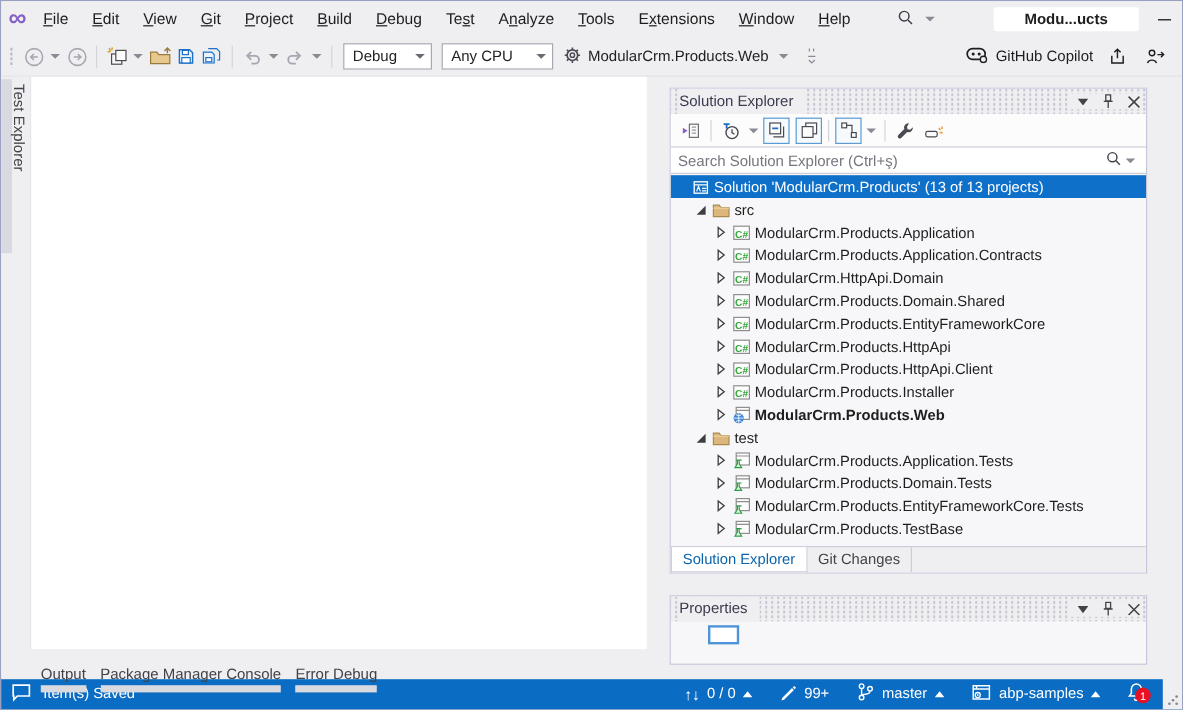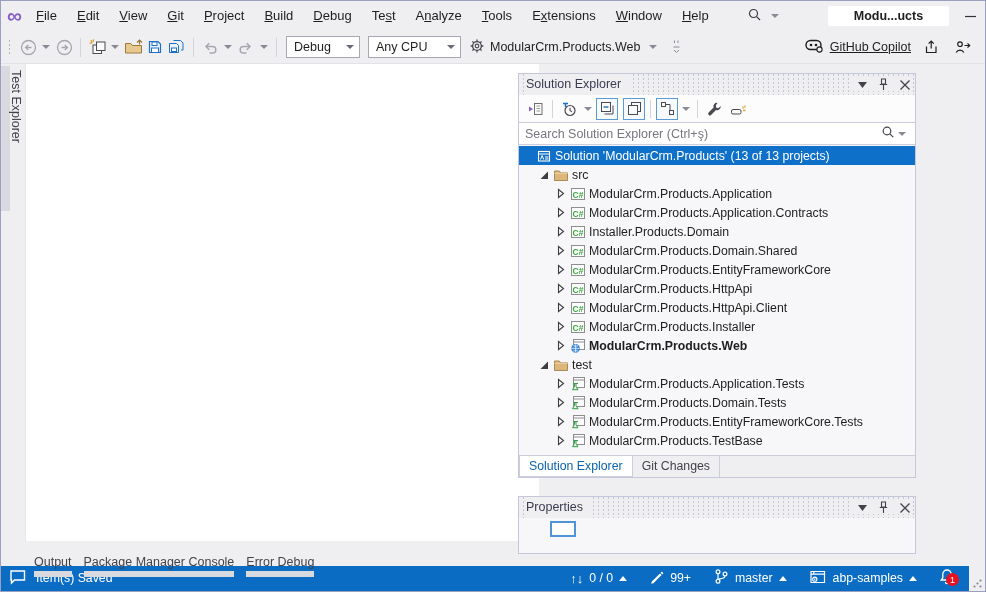"GitHub Copilot" #toolbar-right { text-decoration: underline -> none }
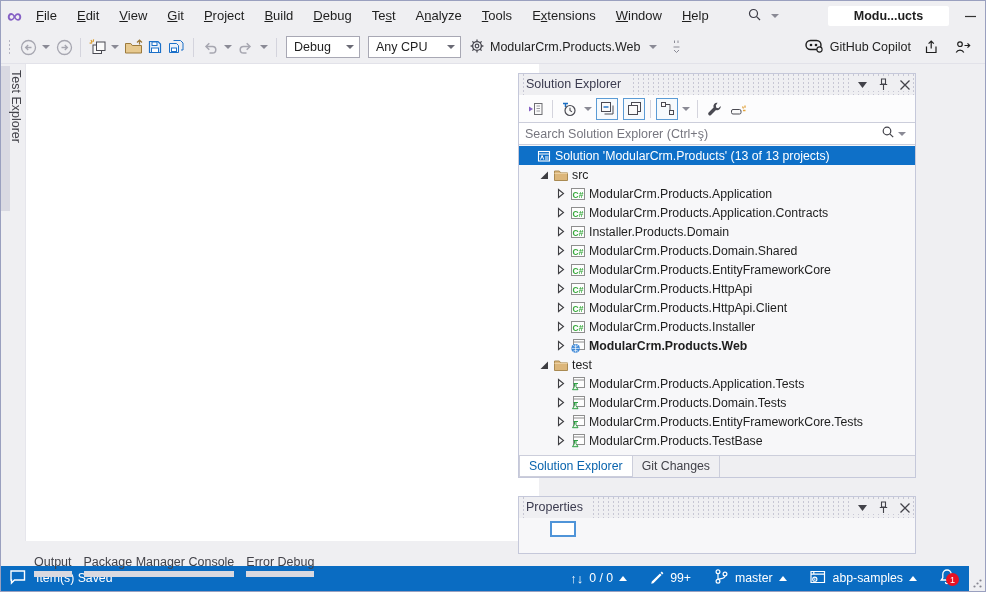"Solution Explorer" #right-dock { left: 517px -> 557px }
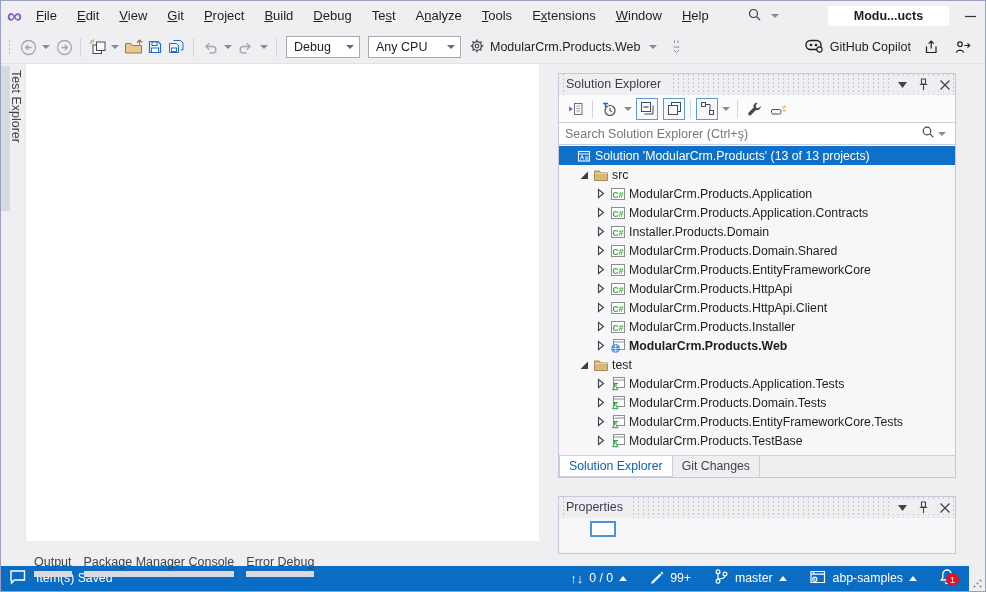"Installer.Products.Domain" span.tree-label { text: Installer.Products.Domain -> ModularCrm.HttpApi.Domain }
